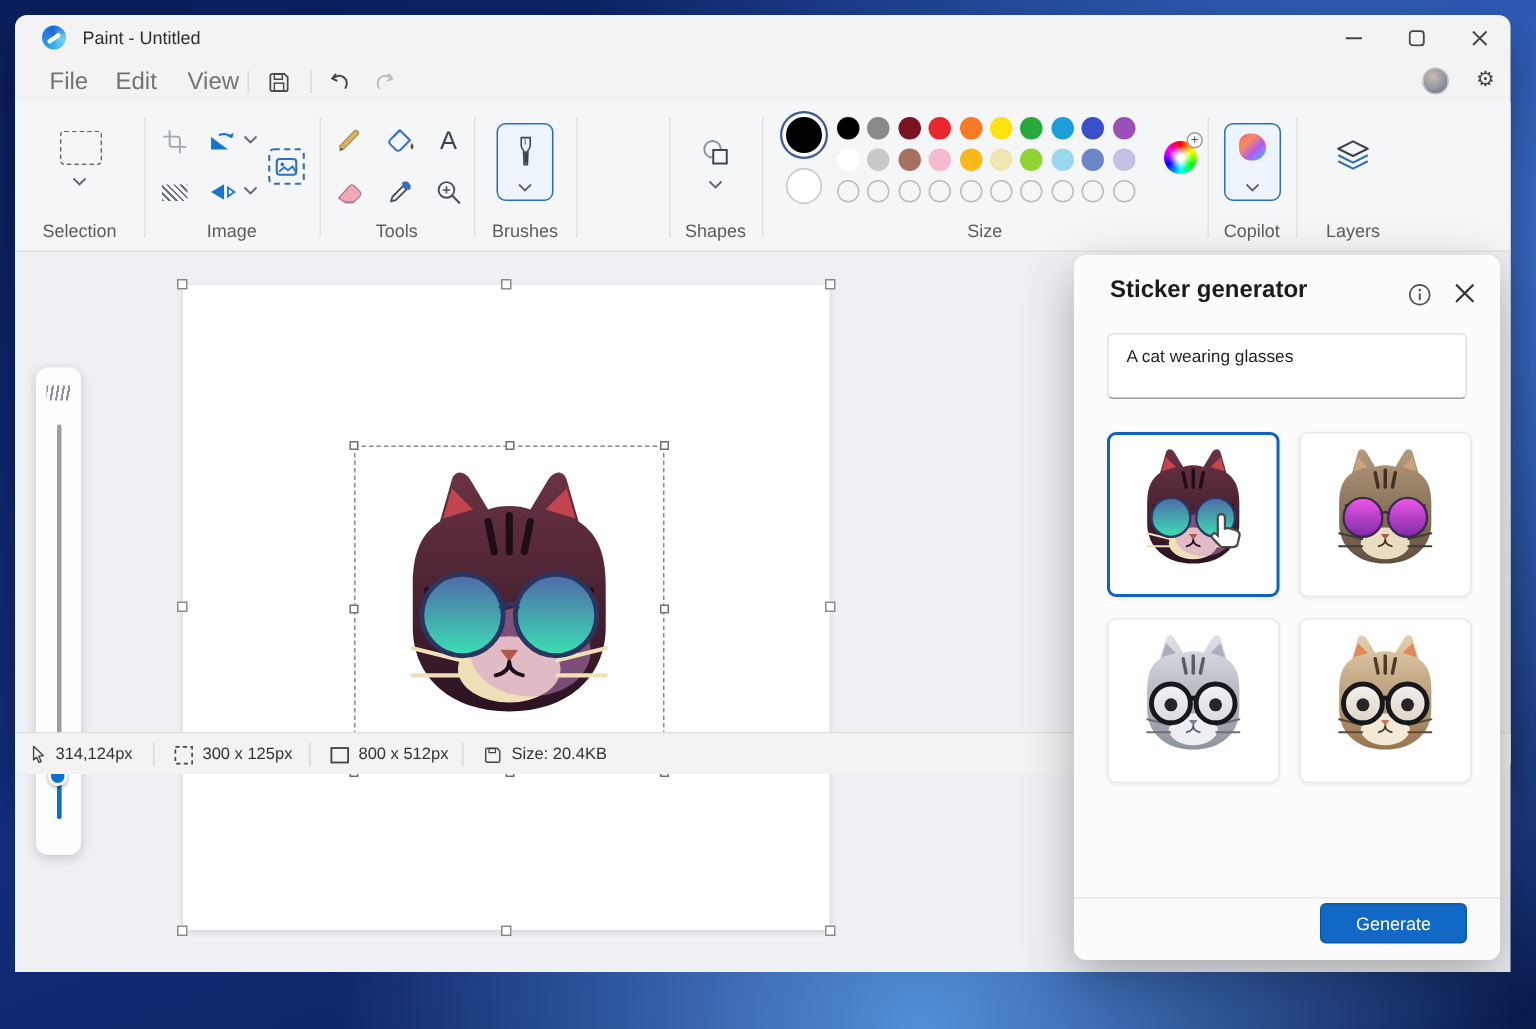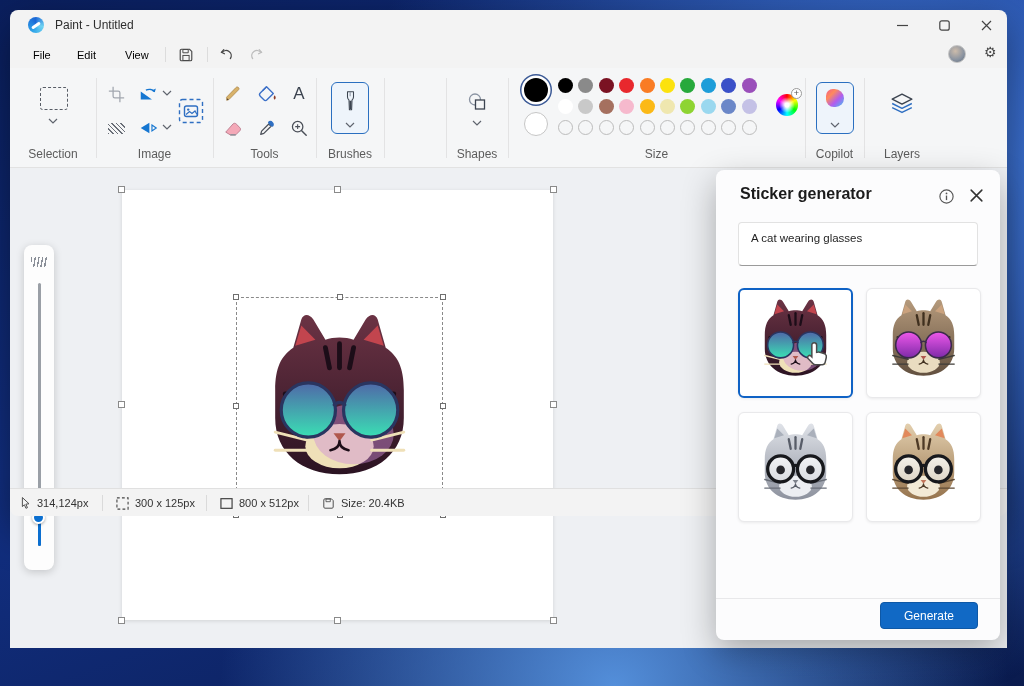"File" .menu-item { color: #000000 -> #737373; font-size: 11px -> 16px }
